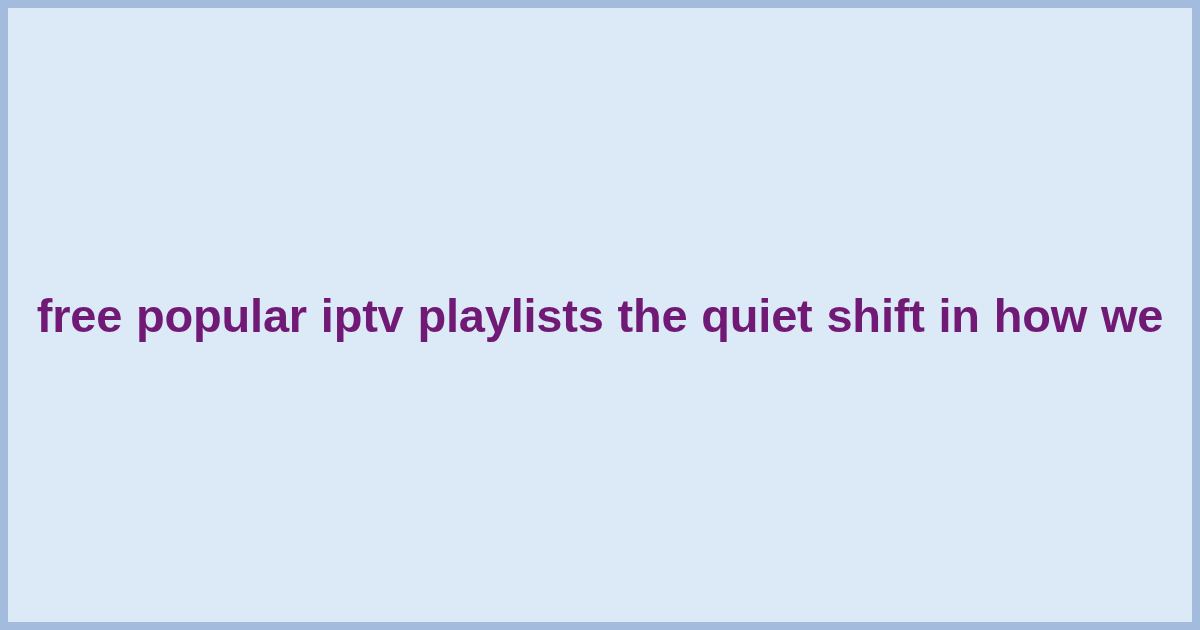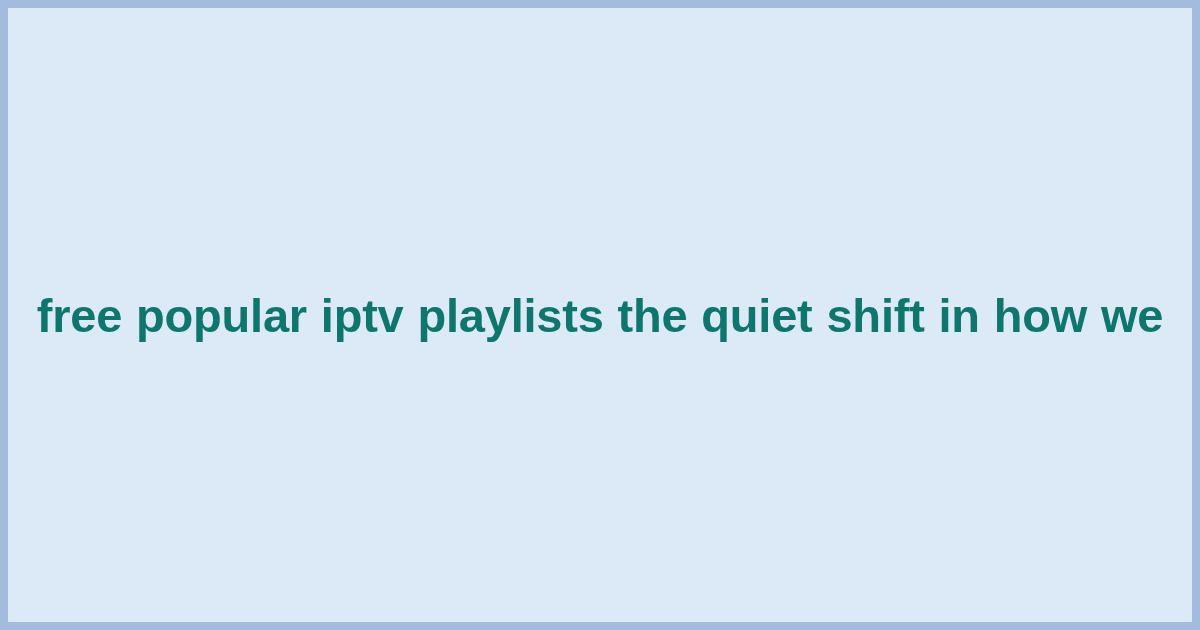"free popular iptv playlists the" h1.og-headline { color: #0f766e -> #701a75 }
